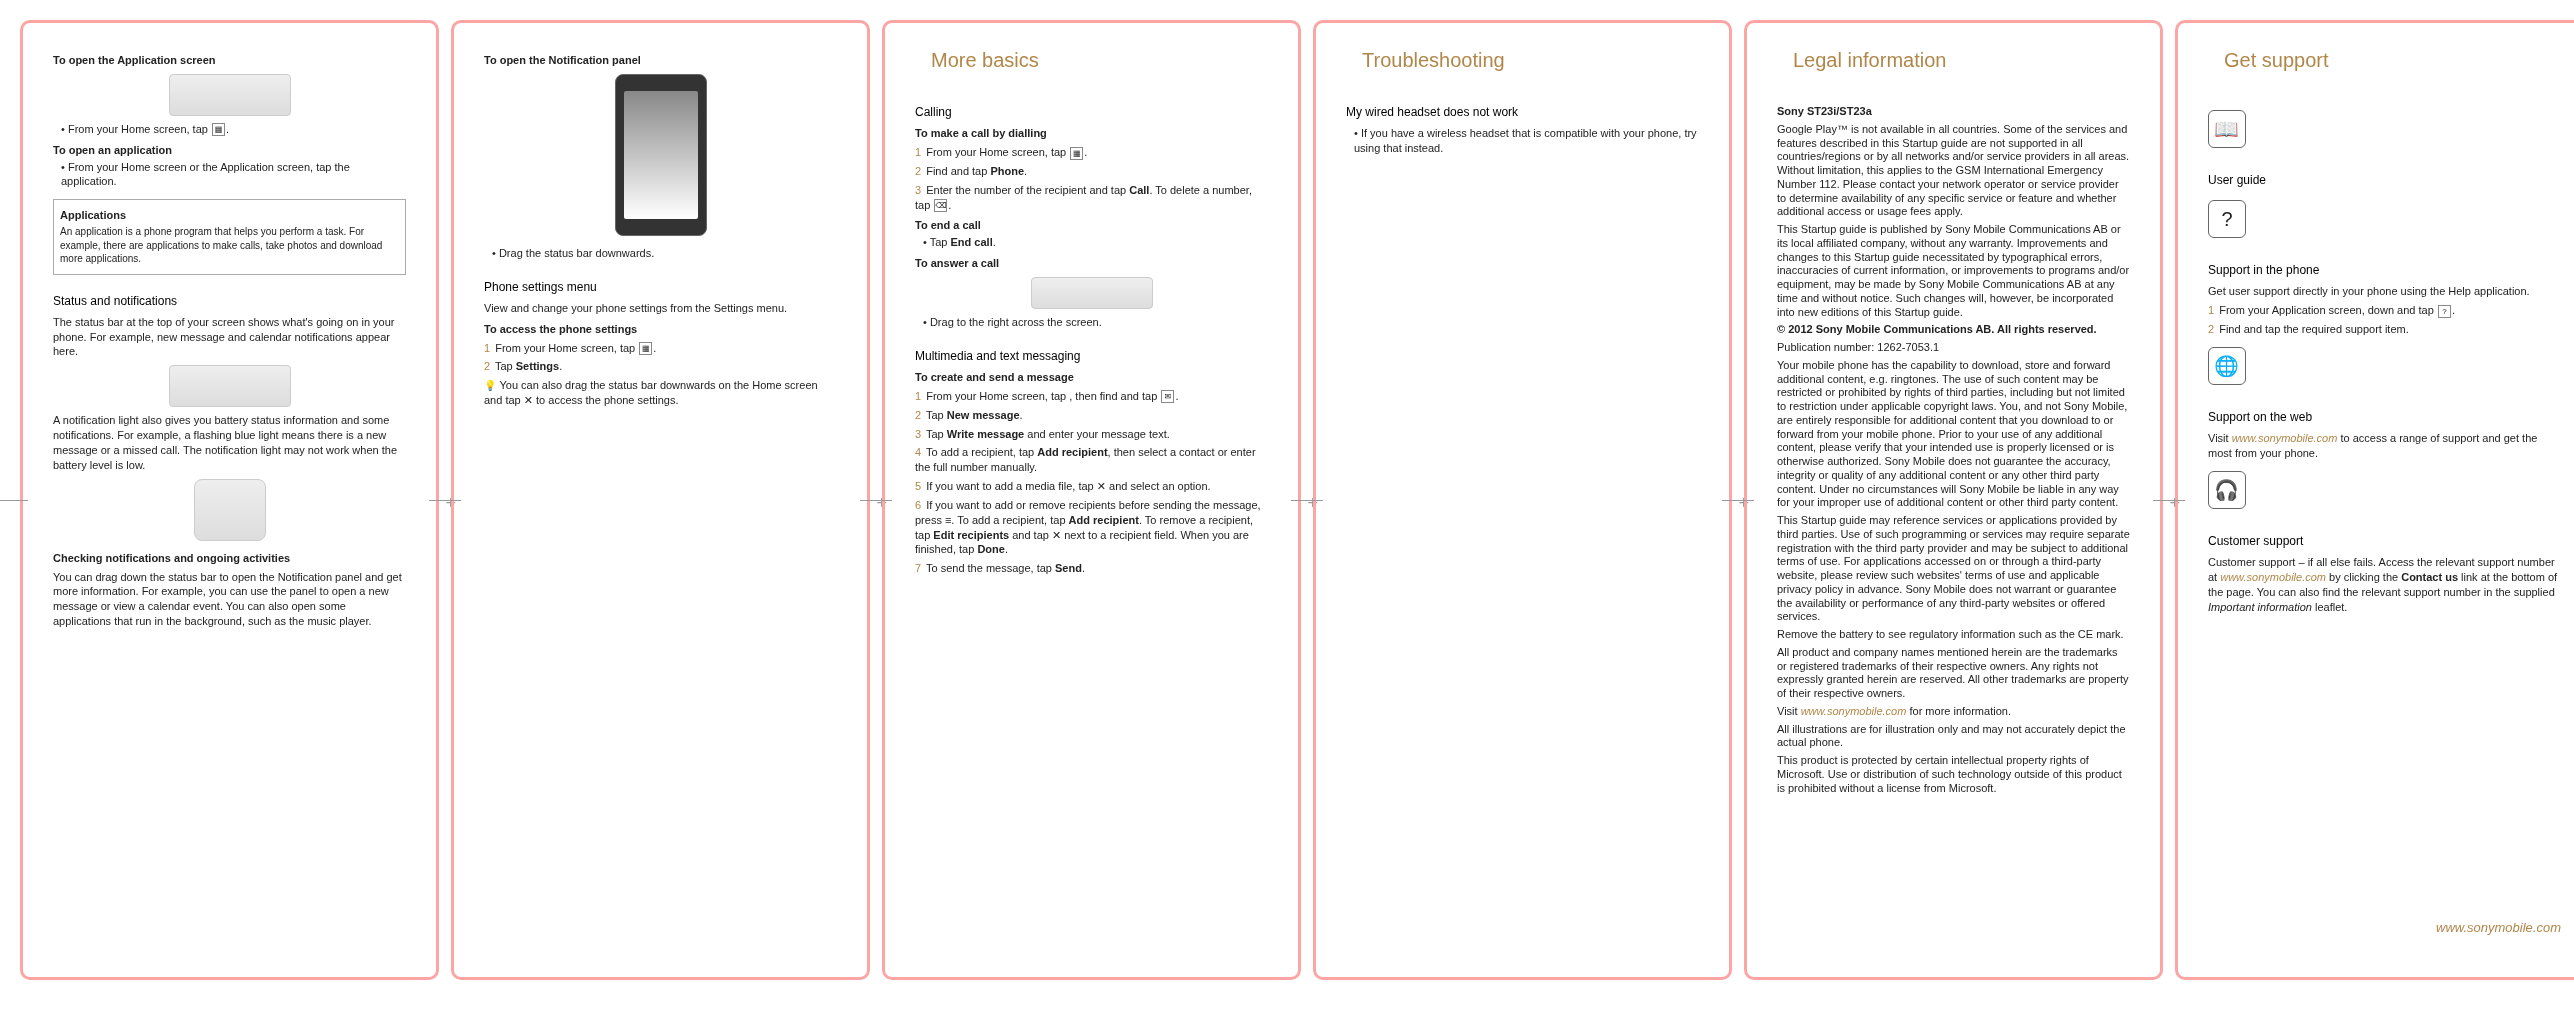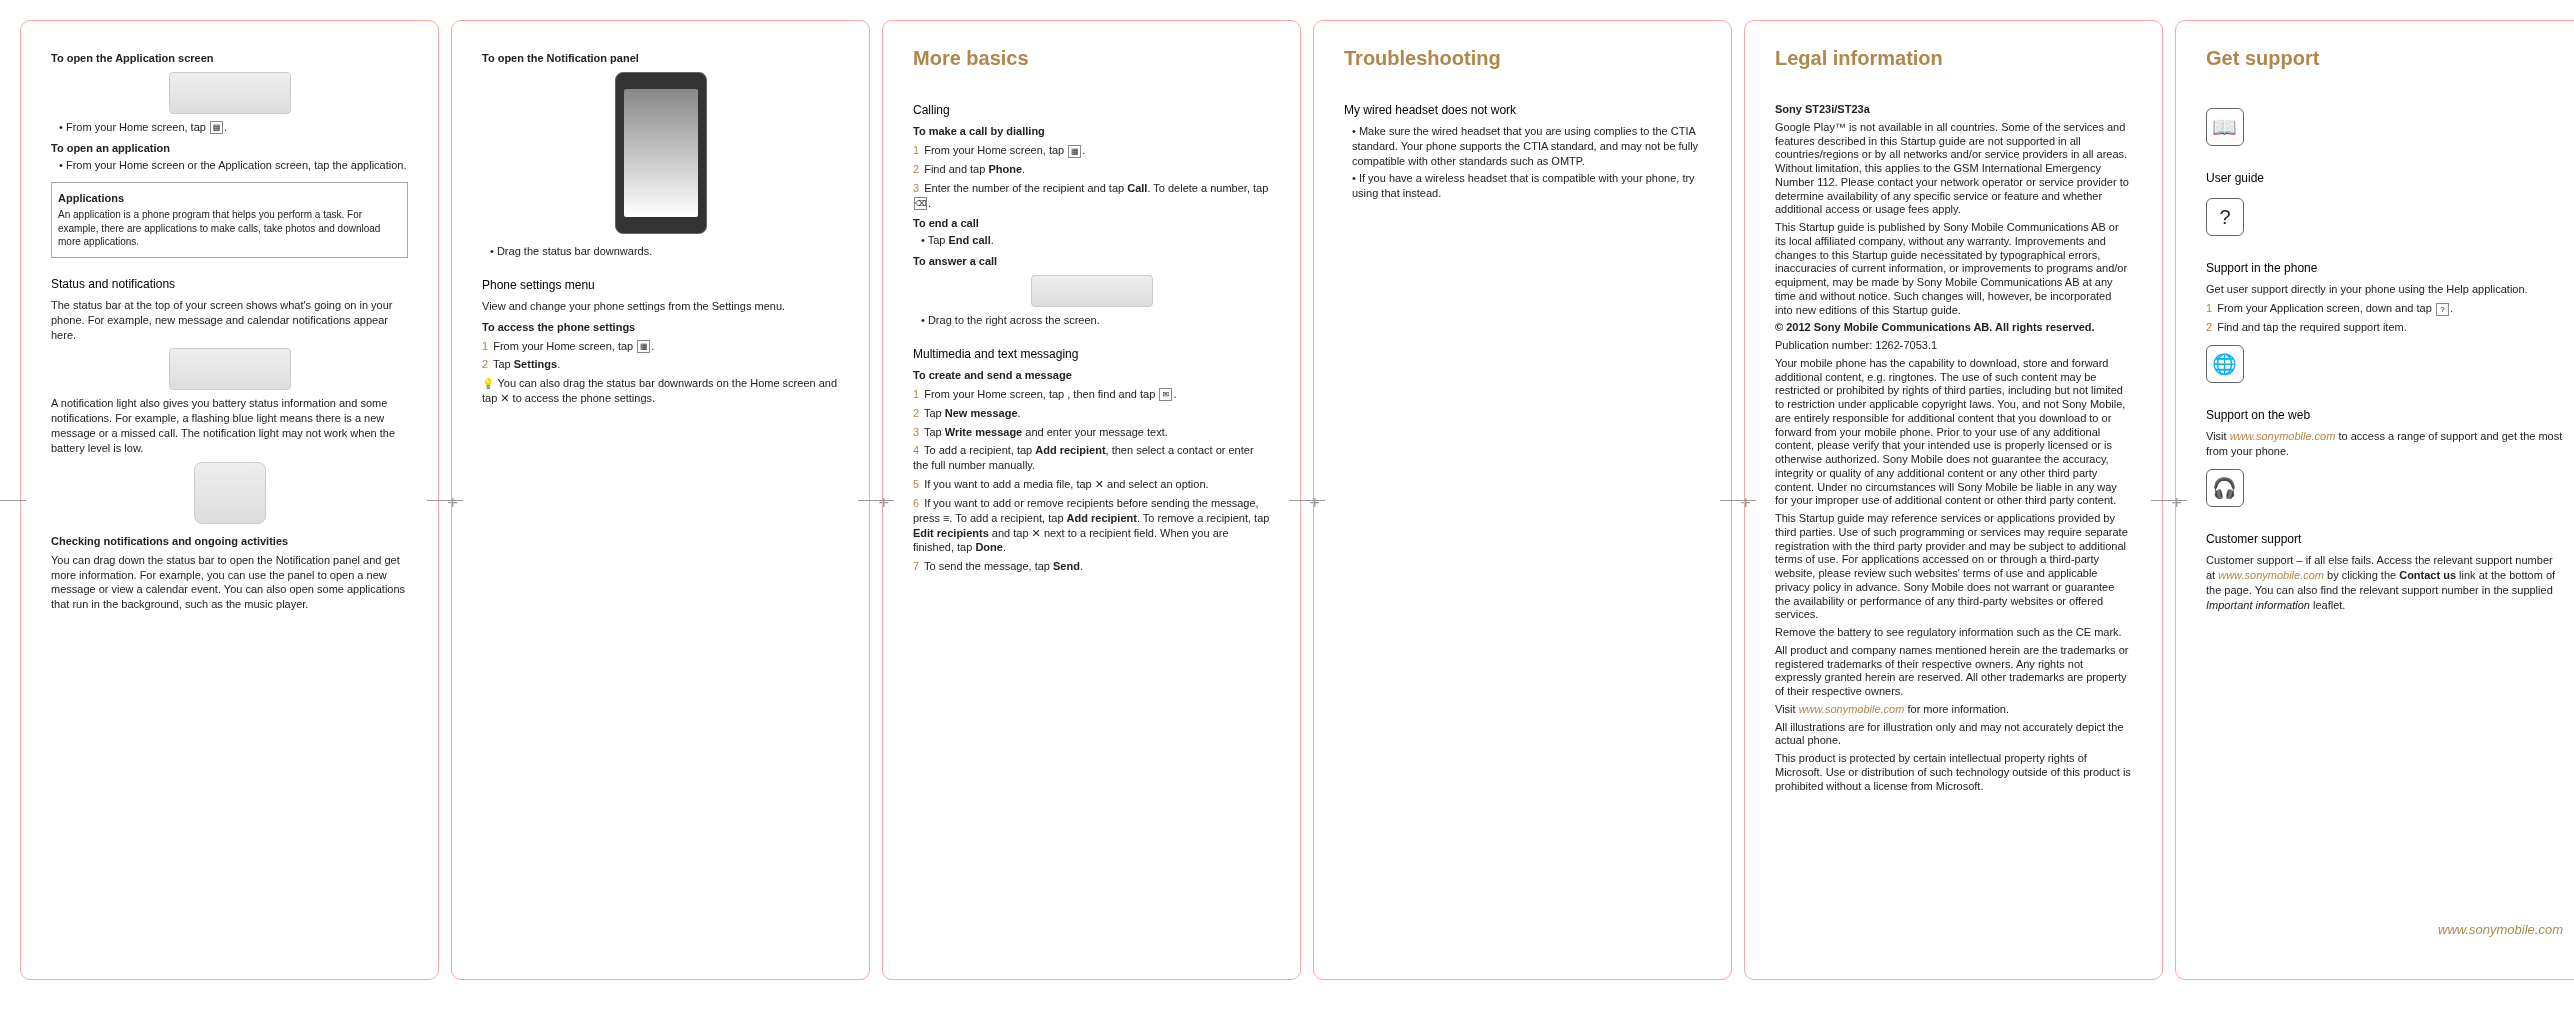"To open the Application screen" .panel { border: 1px solid #fca5a5 -> 3px solid #fca5a5 }
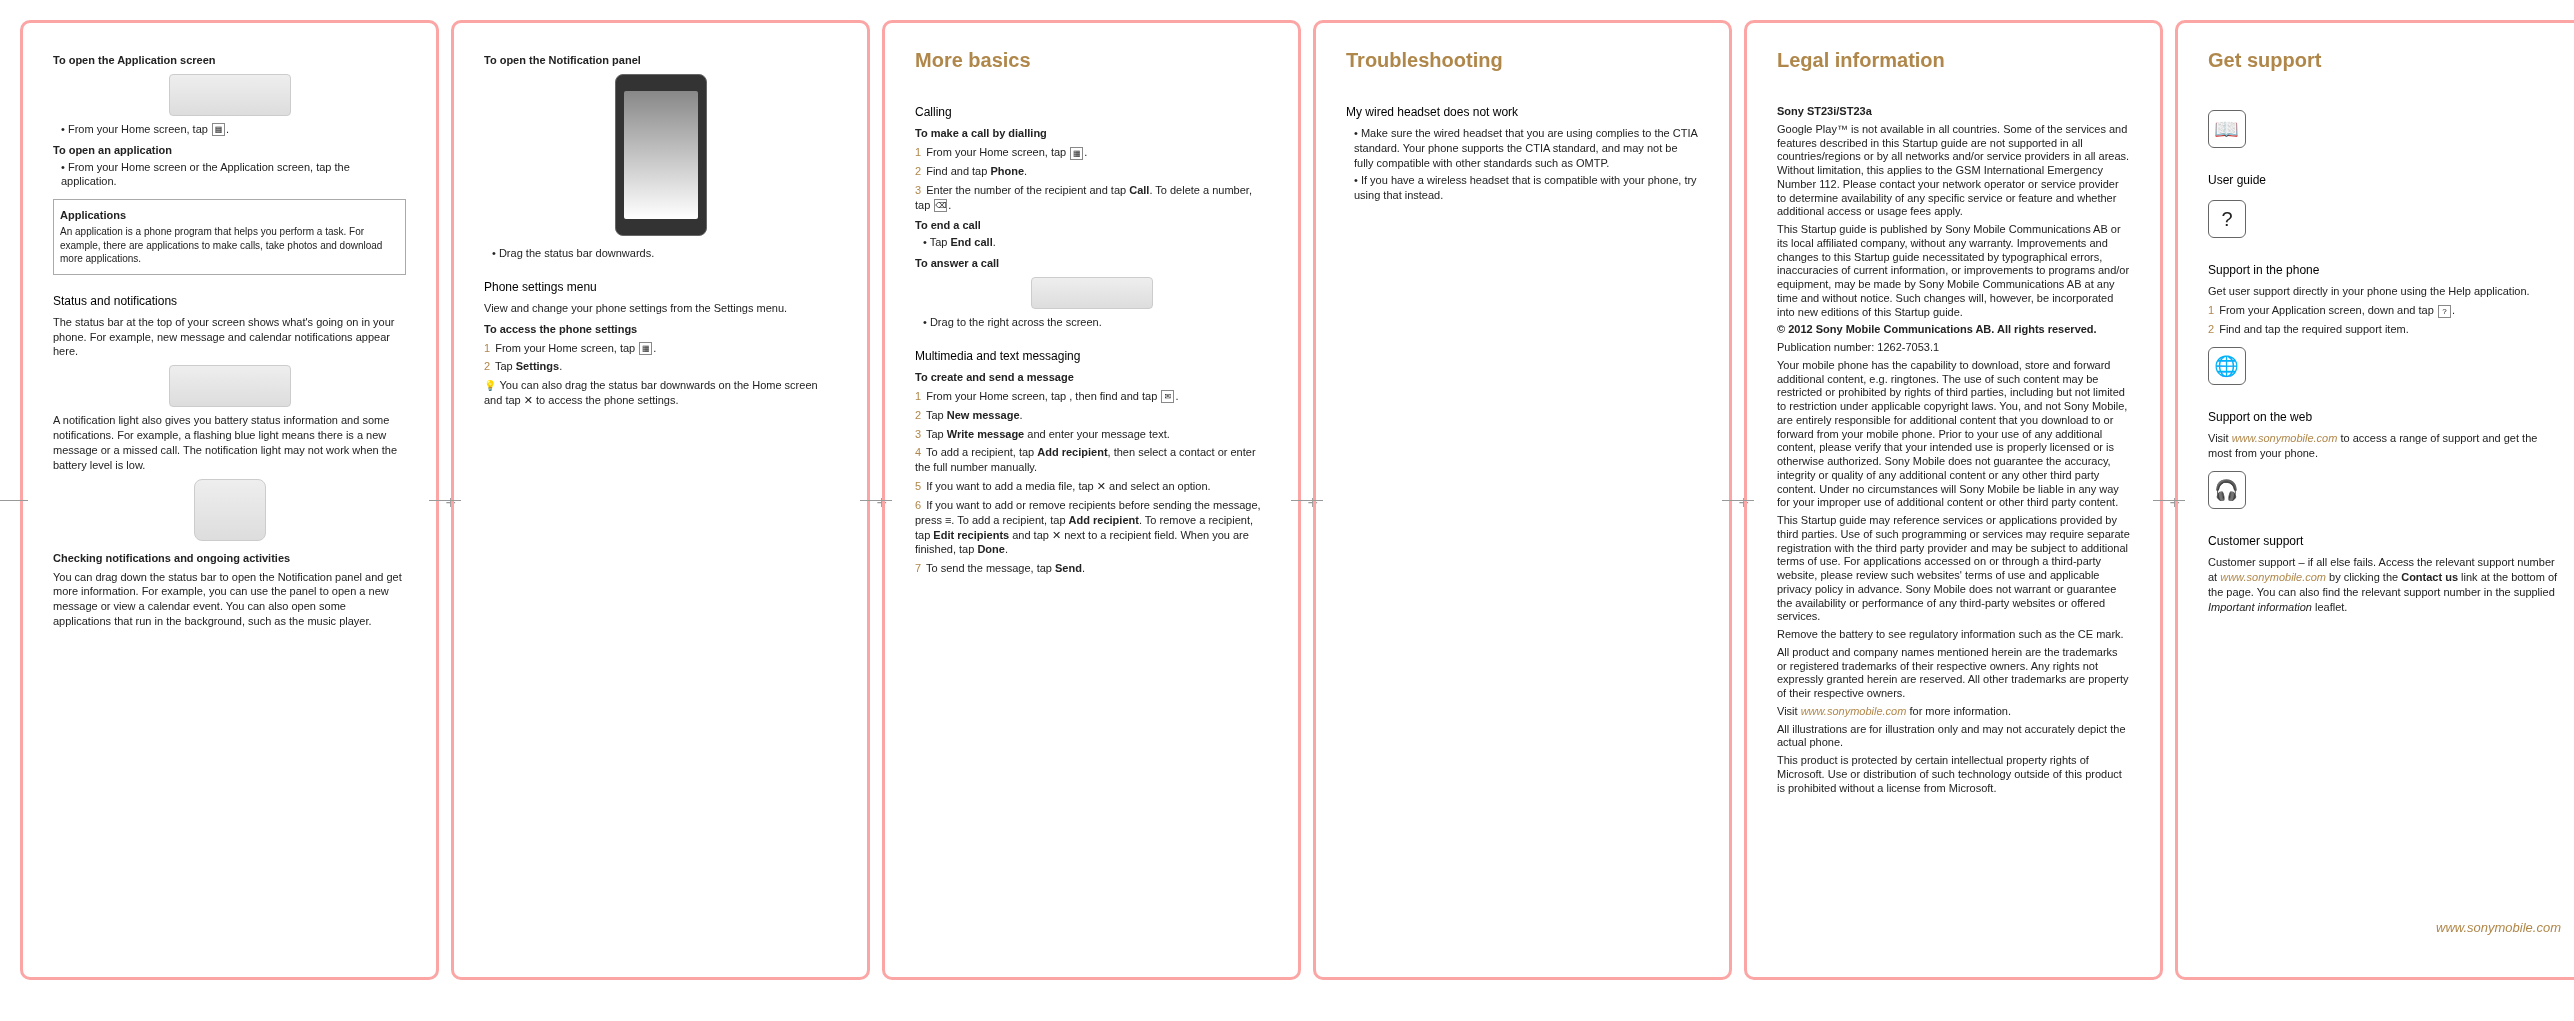"More basics" h1 { font-weight: bold -> normal; margin: 0 0 30px 0 -> 0 0 30px 16px }
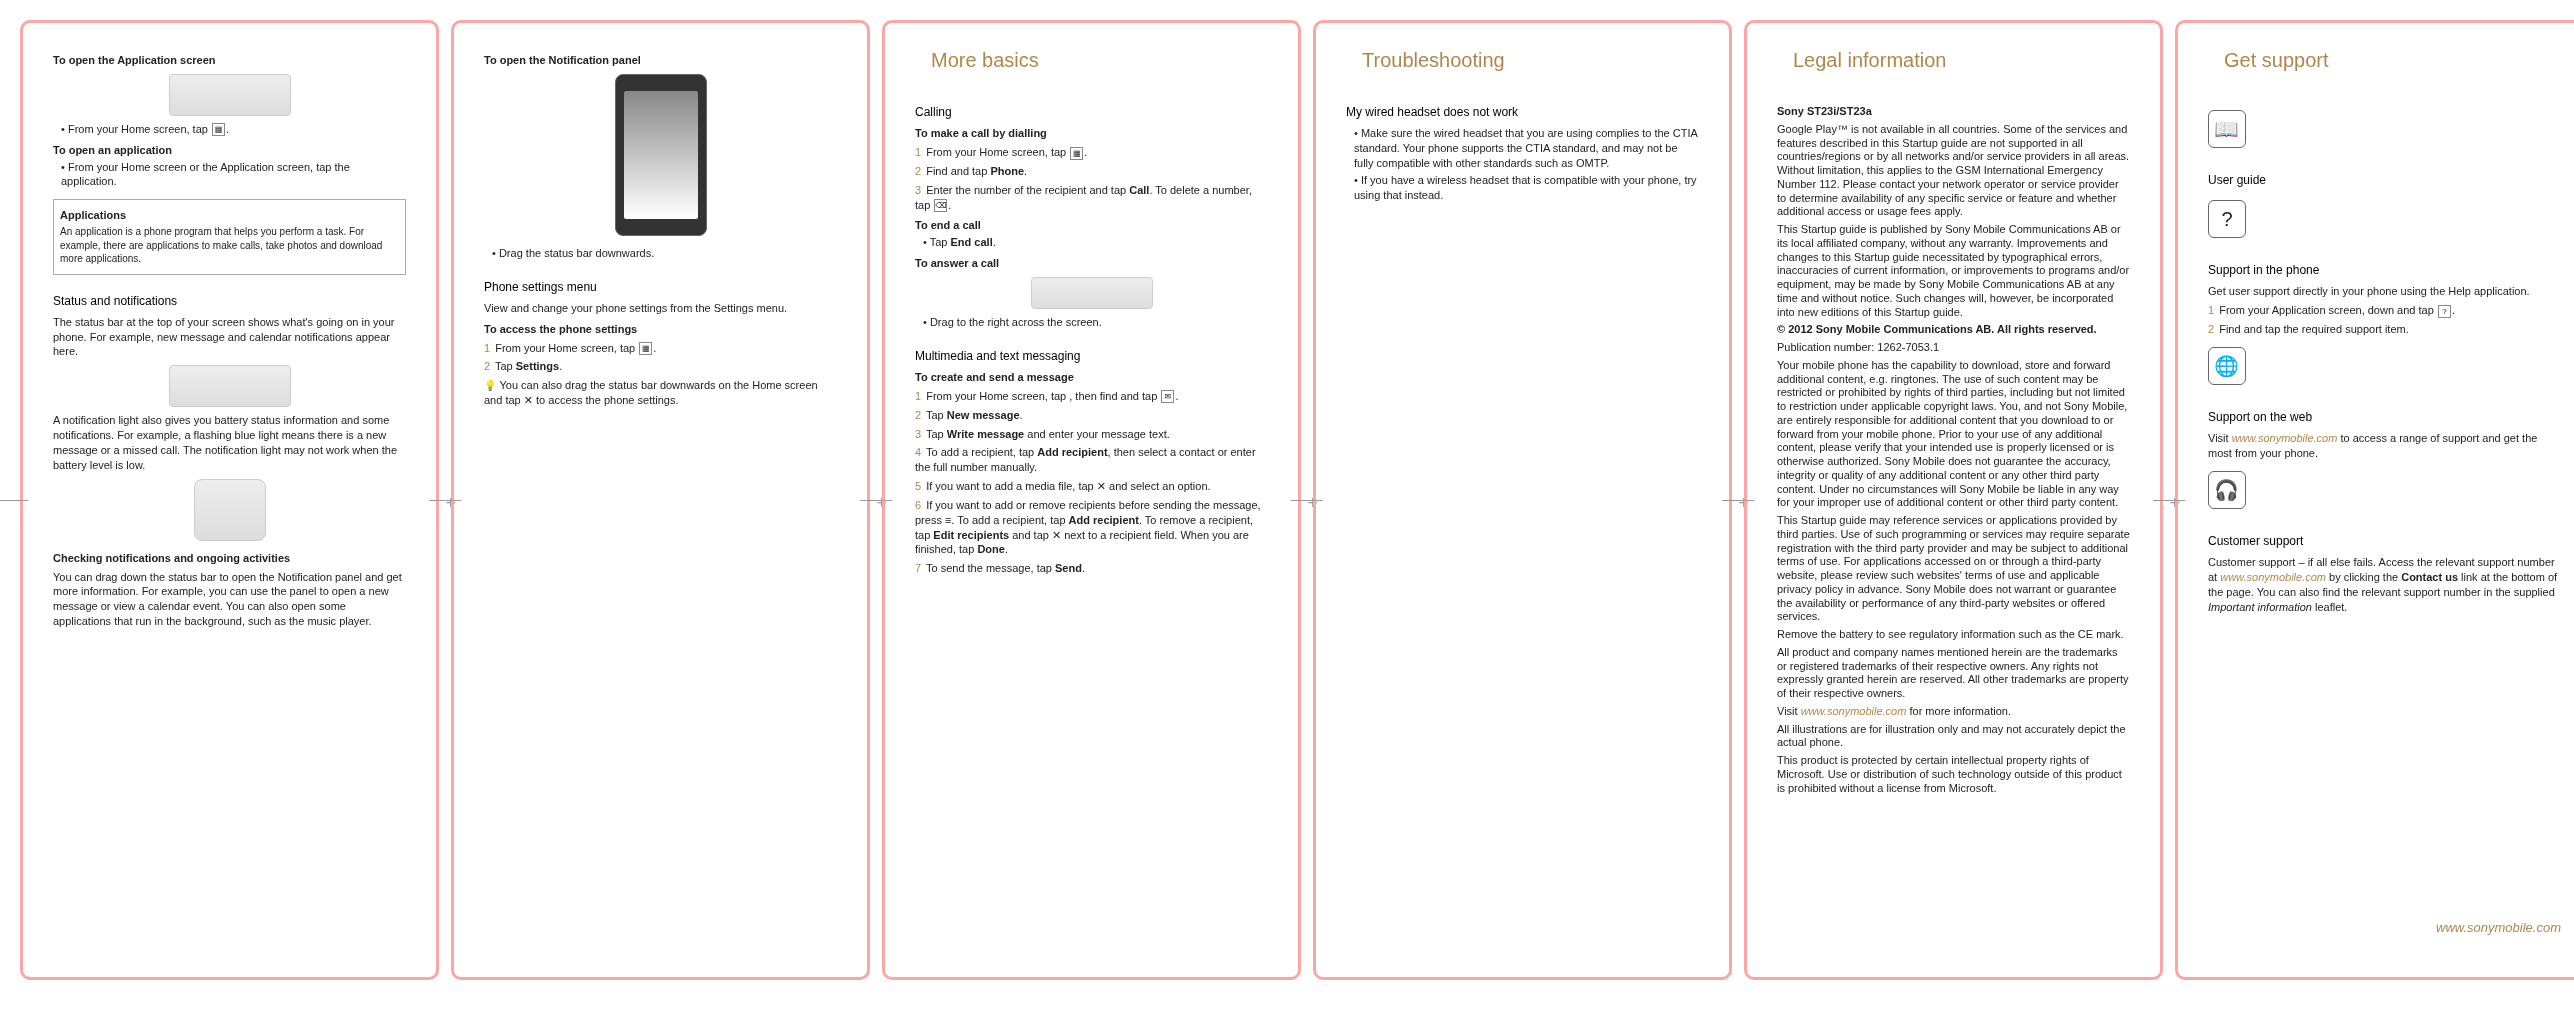"• Make sure the wired" p.bullet { html: <p>• <span>Make sure the wired headset that you are using complies to the CTIA standard. Your phone supports the CTIA standard, and may not be fully compatible with other standards such as OMTP.</span></p> -> none }
